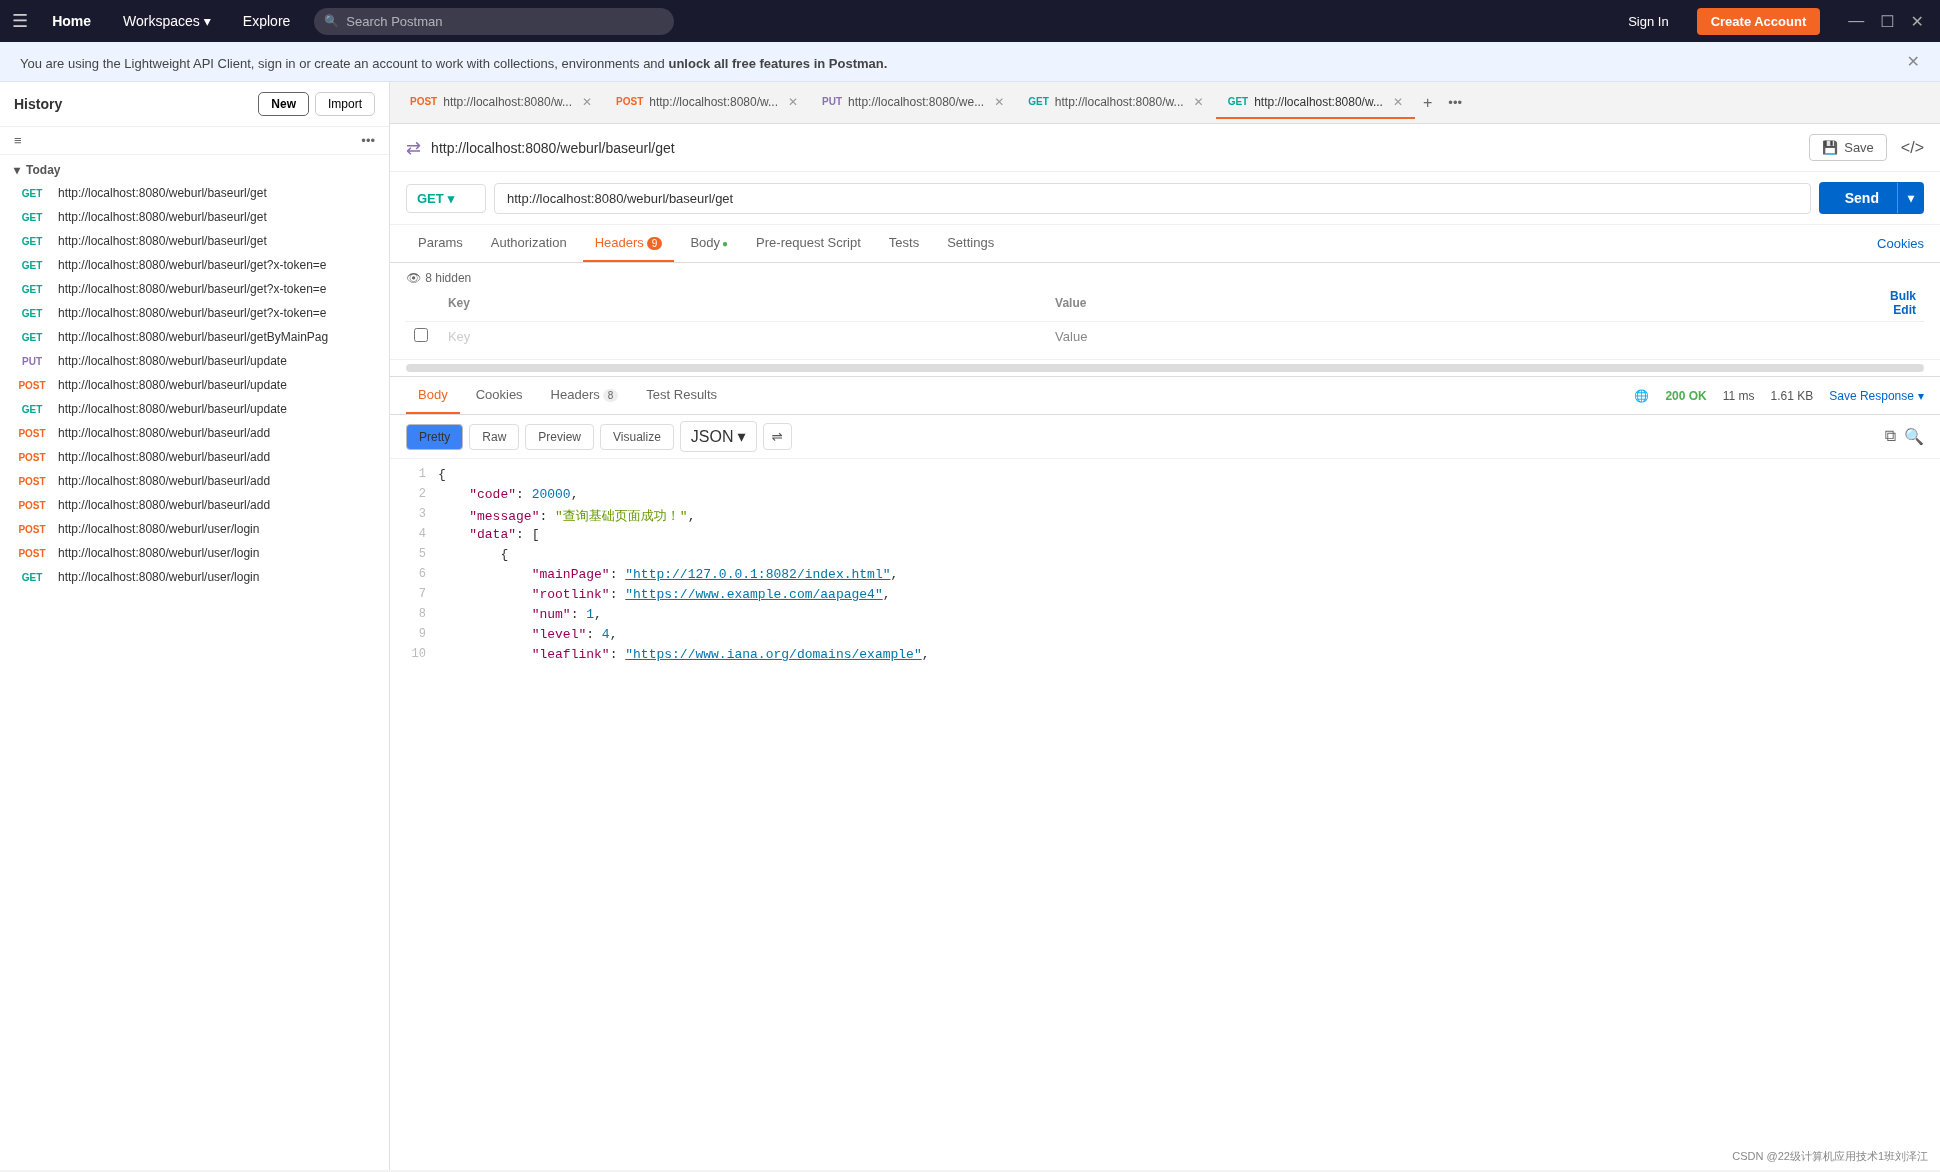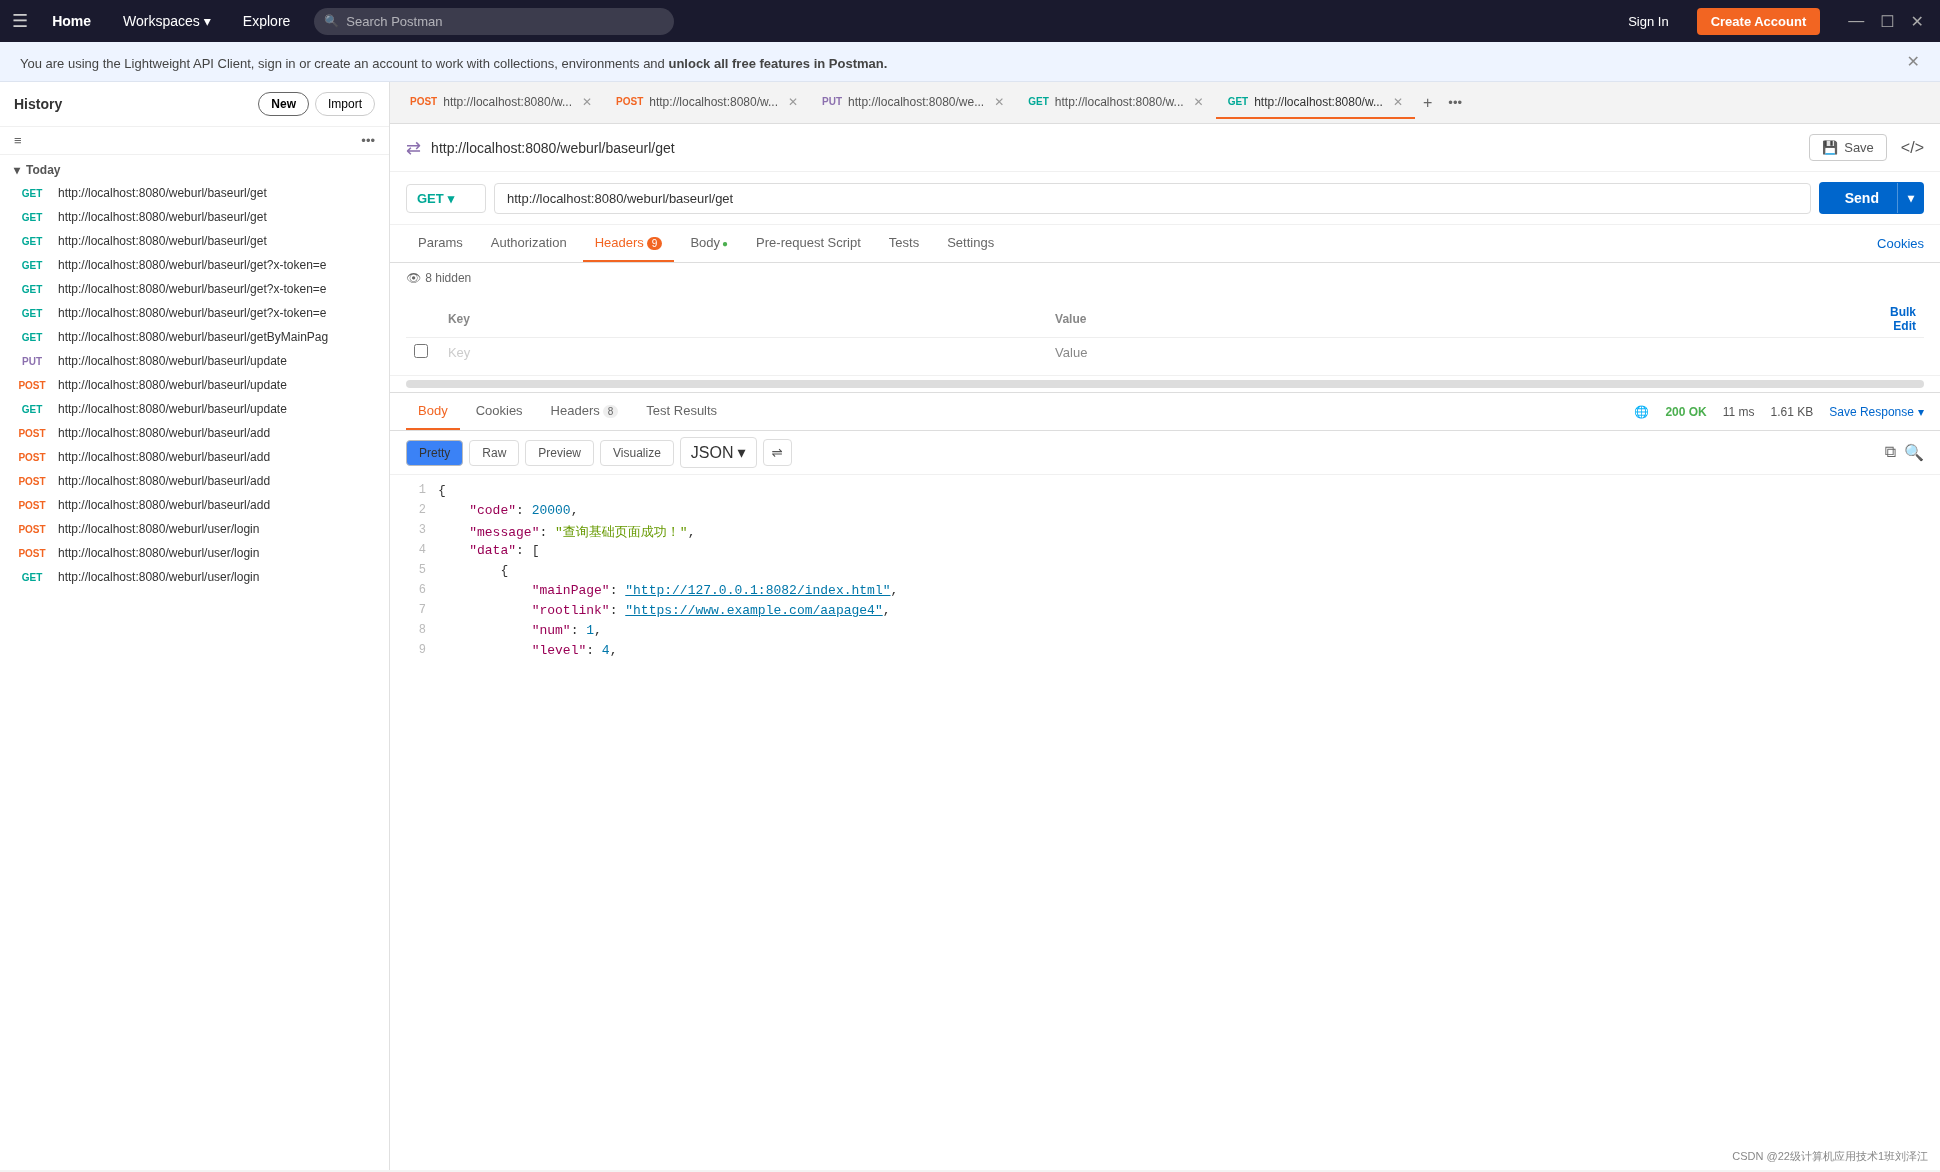"New" .sidebar-header button { border-radius: 12px -> 5px }
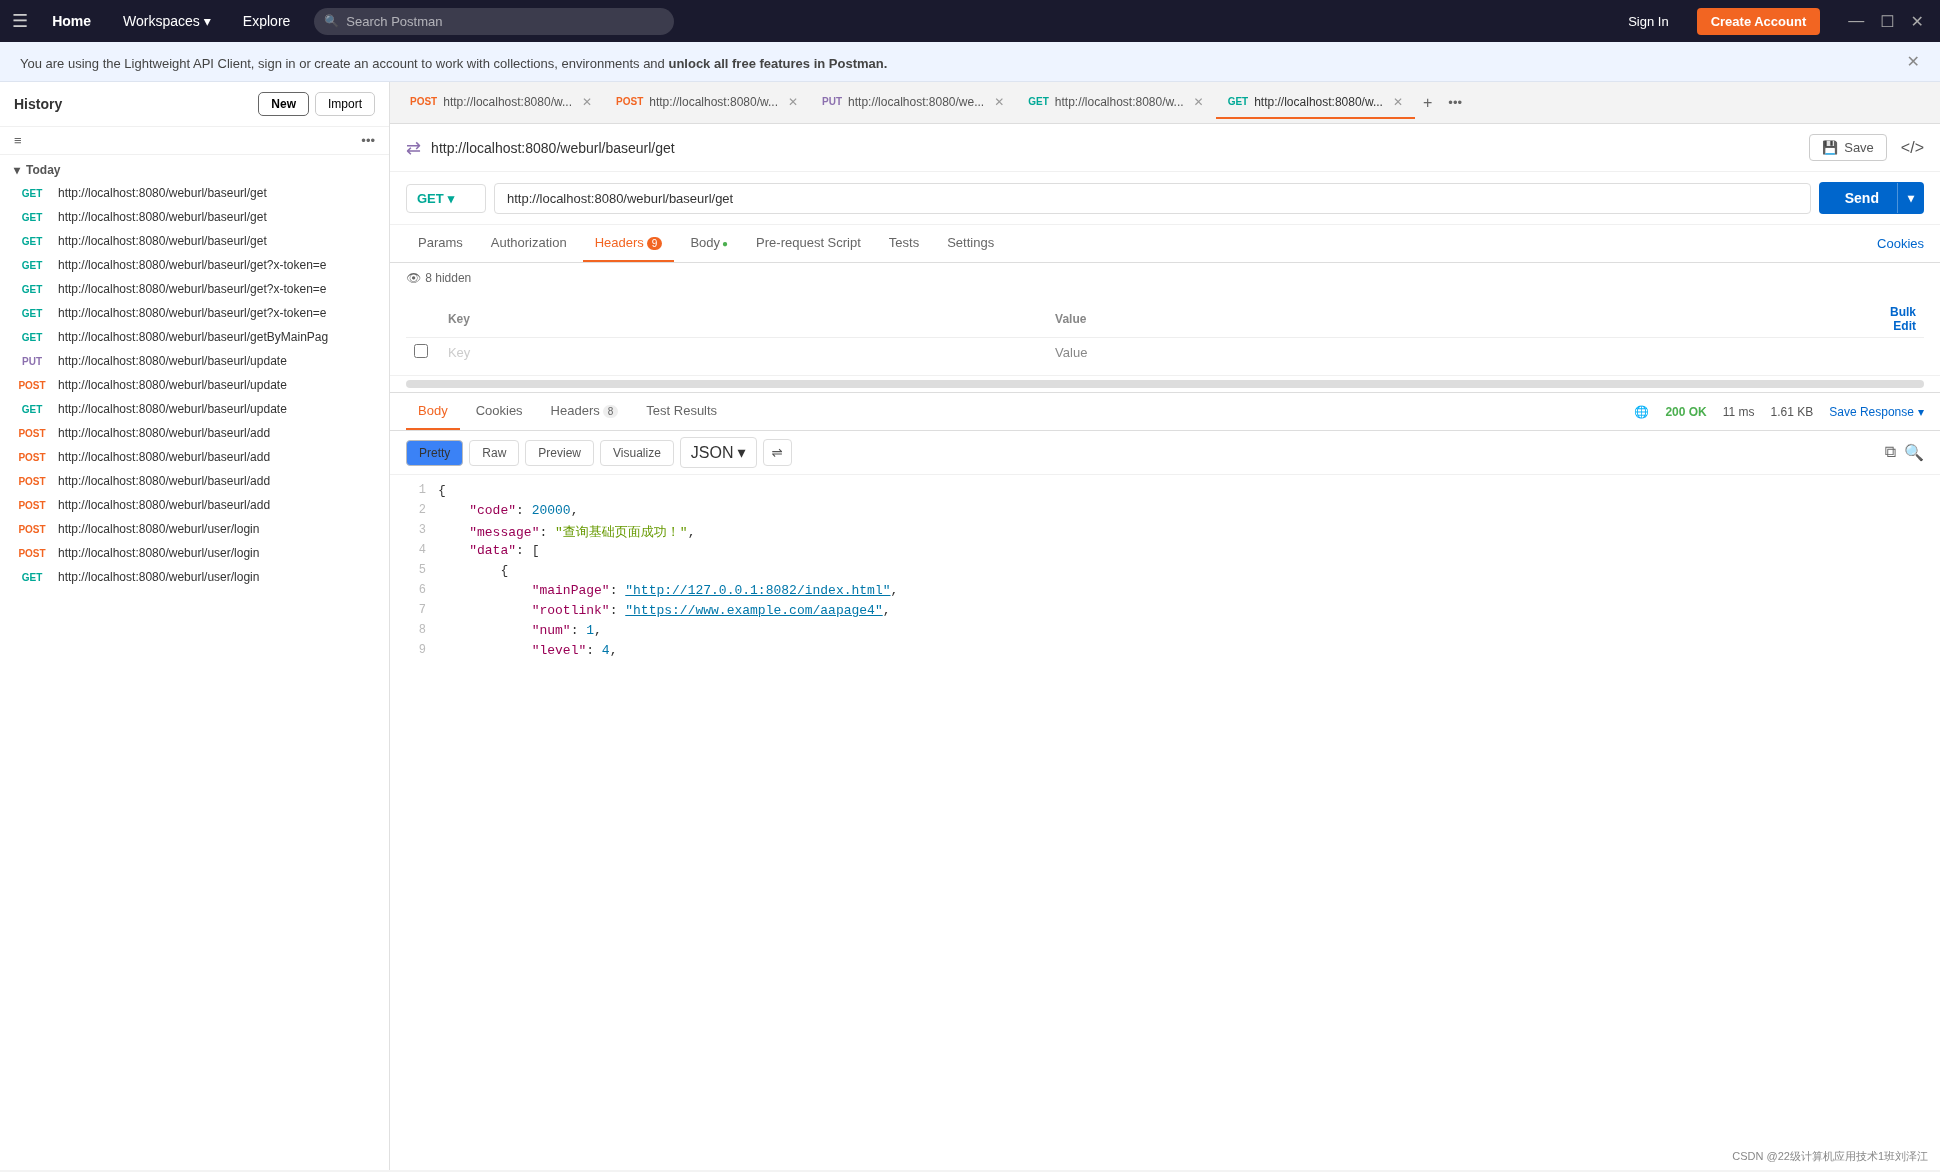"Key" .headers-table { margin-top: 16px -> 0 }
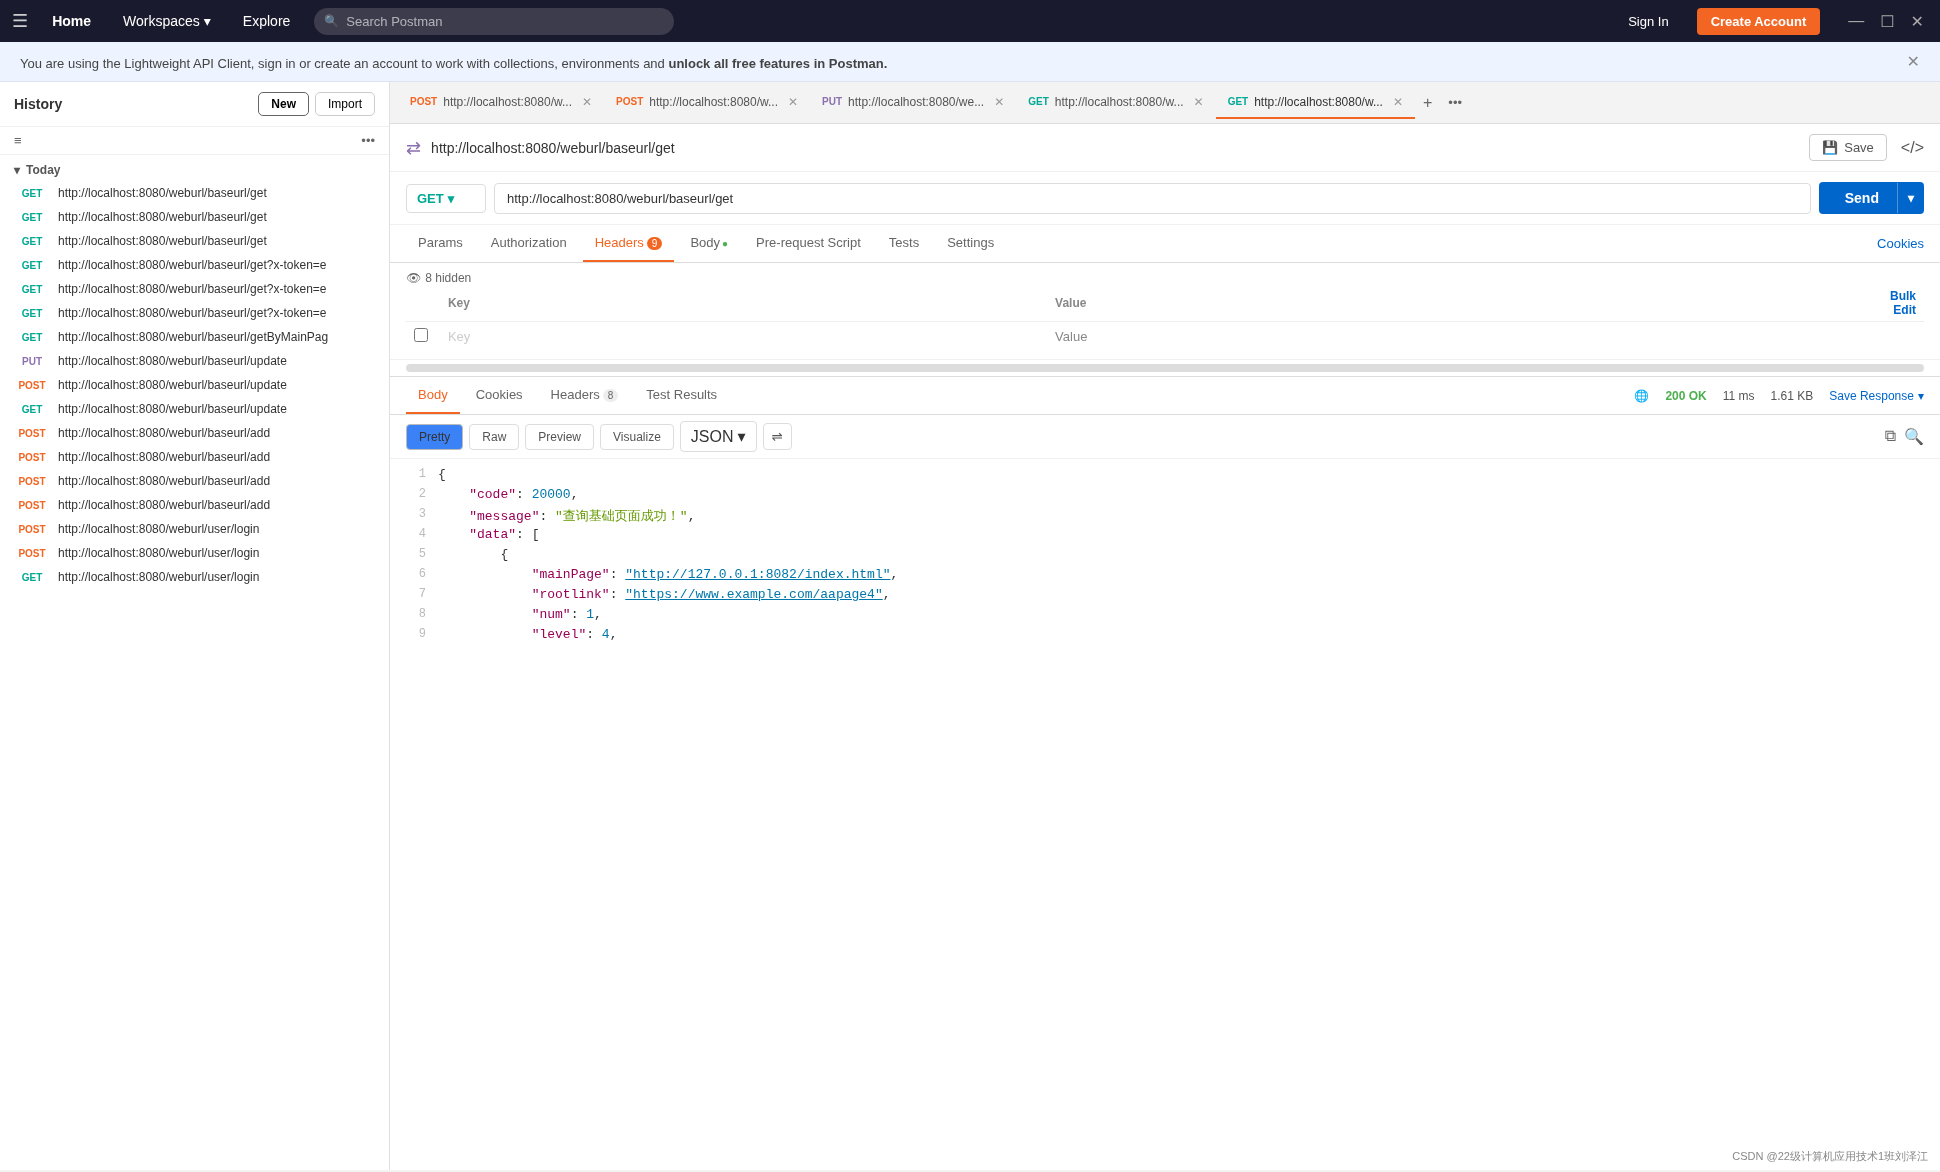"10" div.code-line { html: none -> <div> <span>10</span> <span> <span>"leaflink"</span><span>: </span><span>"https://www.iana.org/domains/example"</span><span>,</span></span> </div> }
